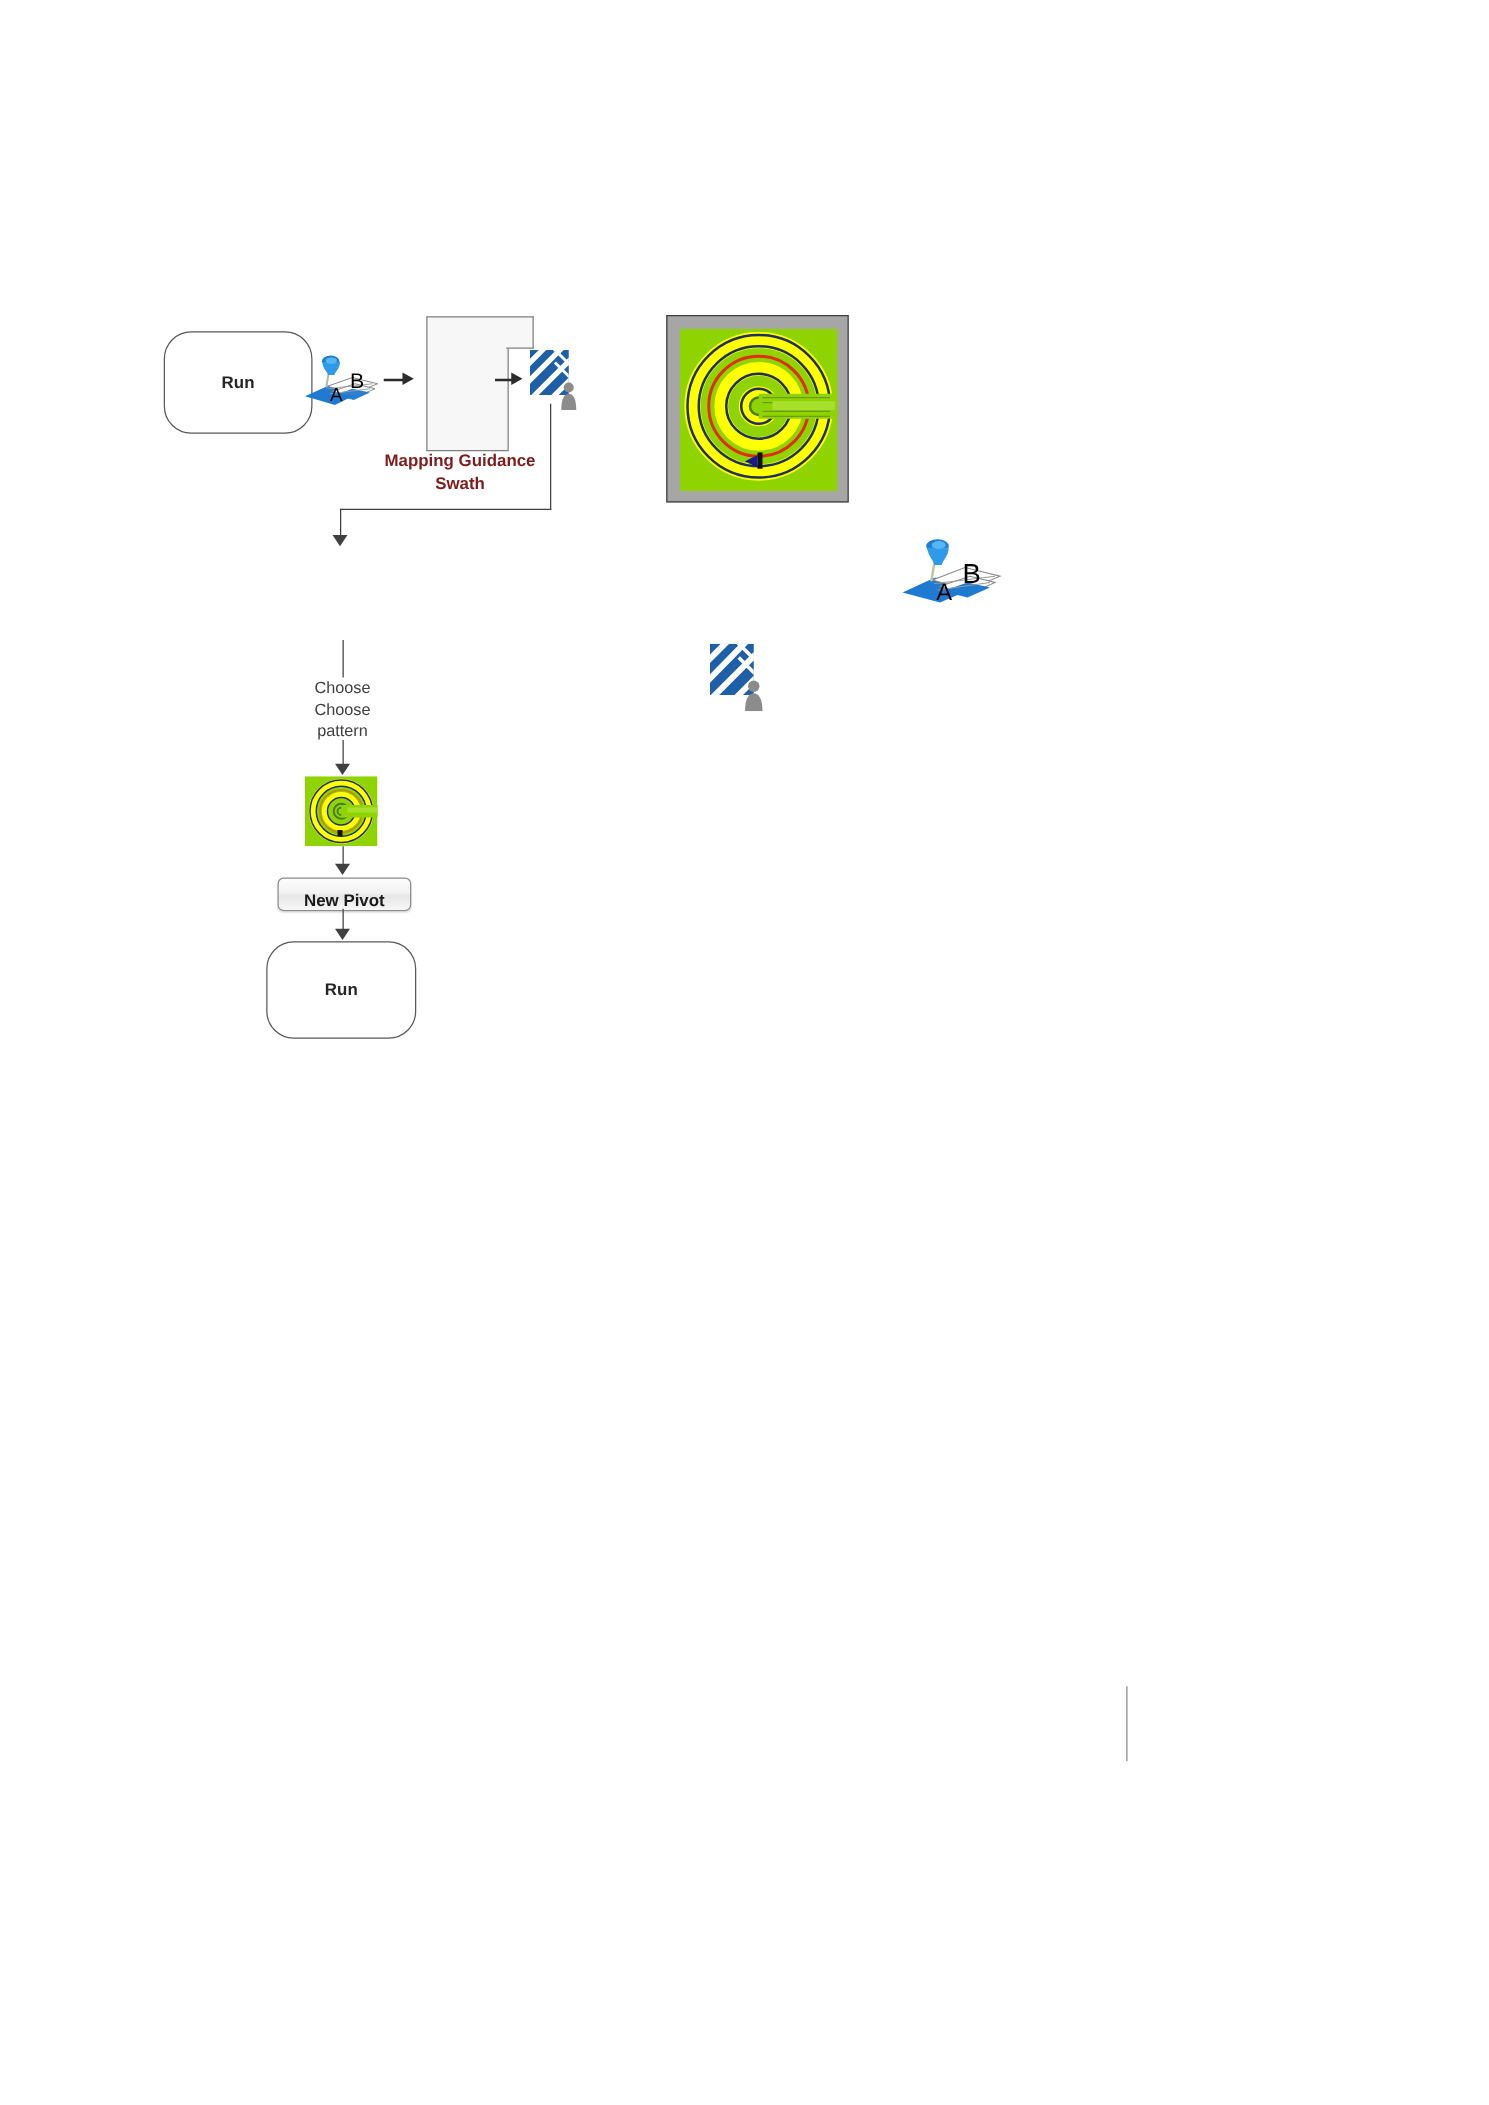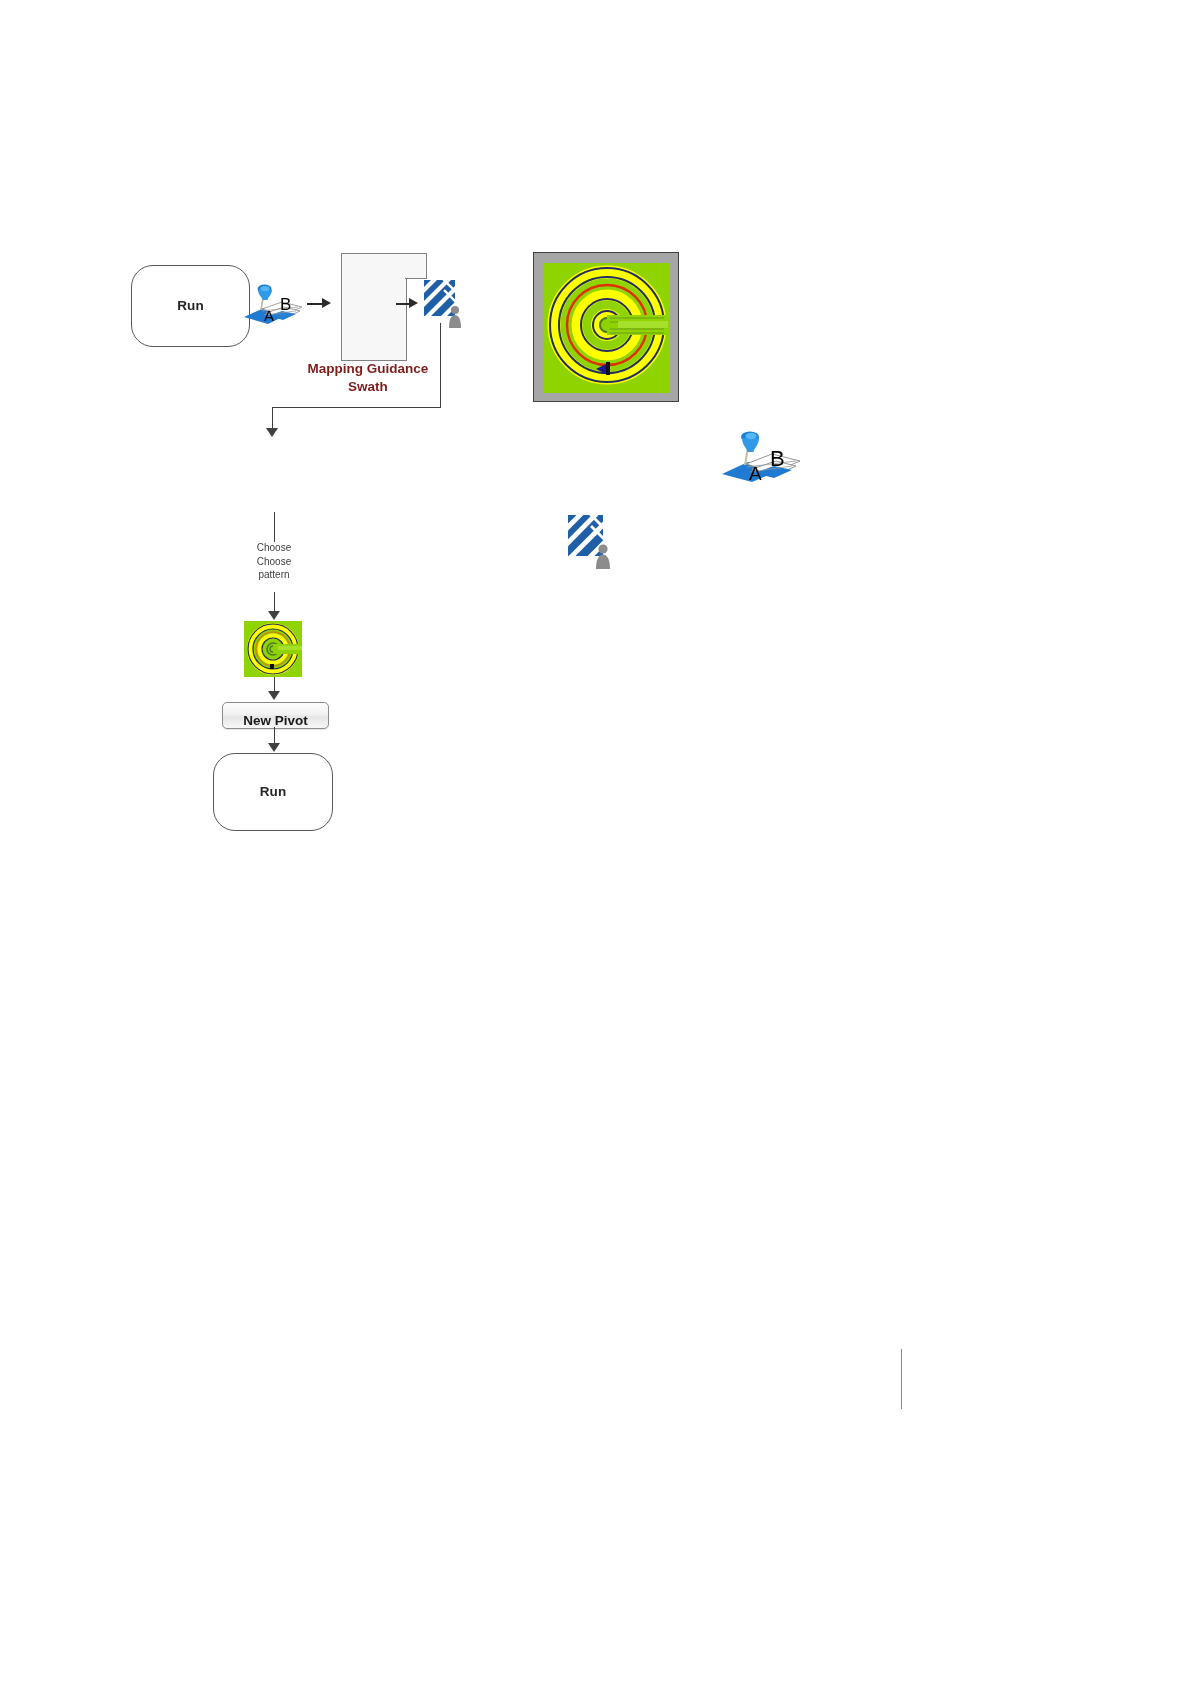"Choose" .flow-label { font-size: 10px -> 13px }
